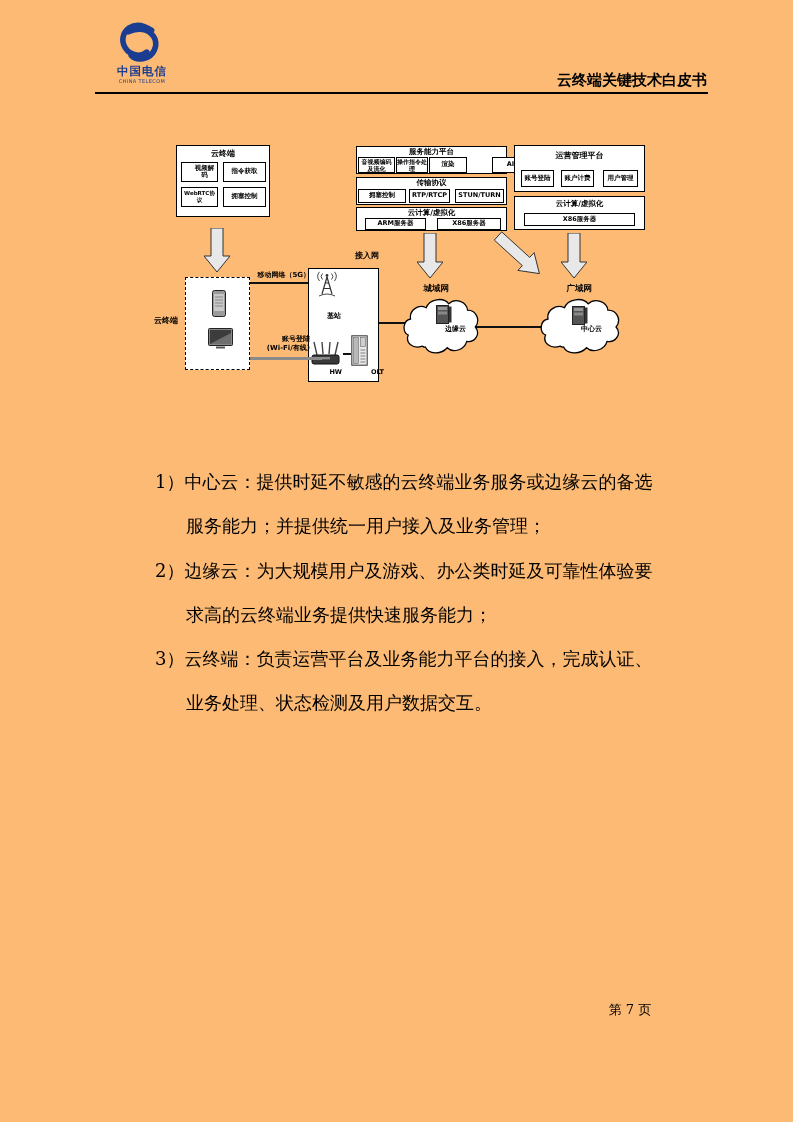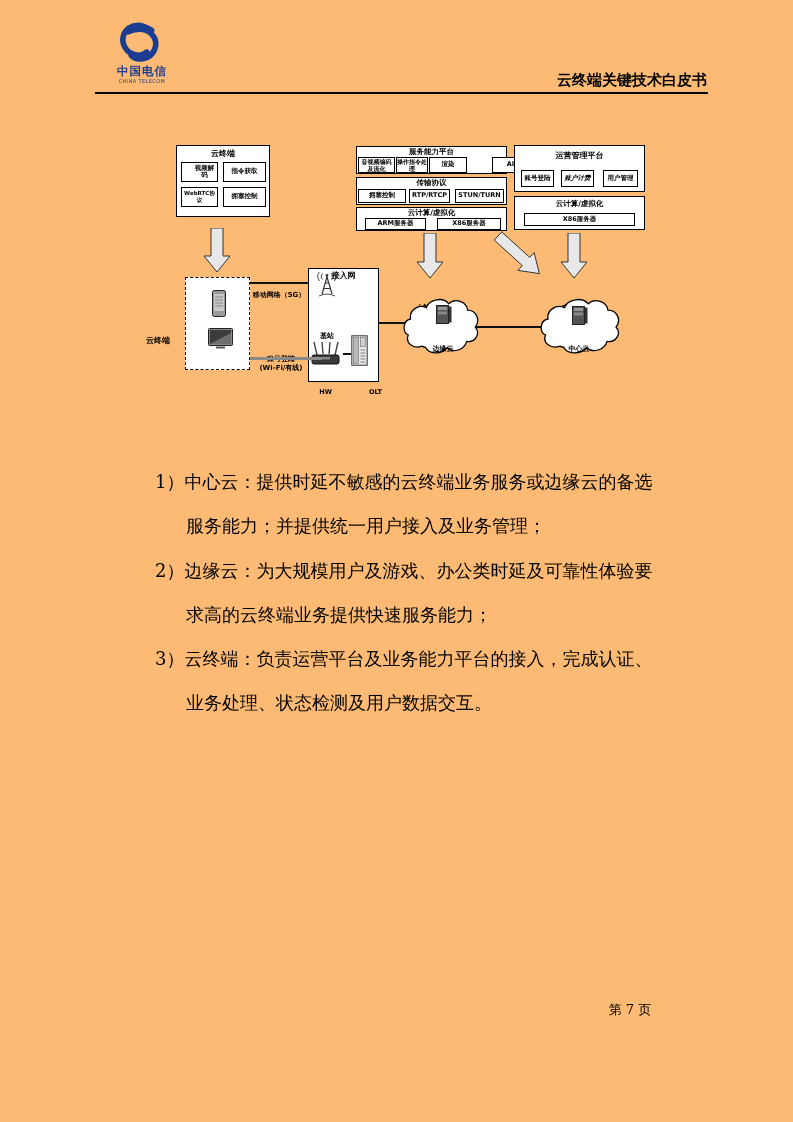"账户计费" div.cell { font-style: italic -> none }
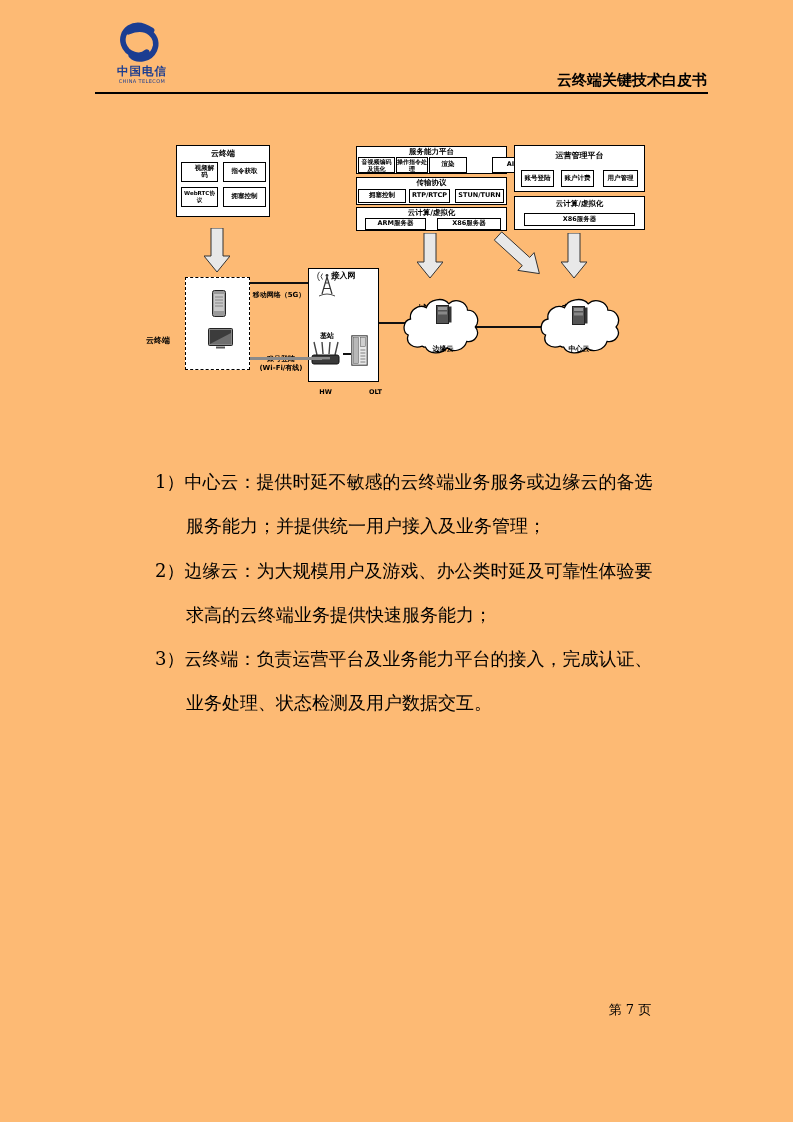"接入网" .slabel { margin-top: 20px -> none; text-align: center -> right }
